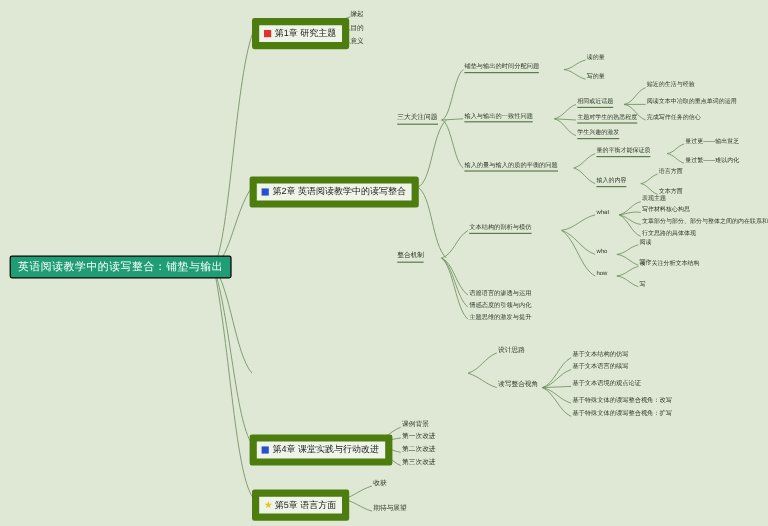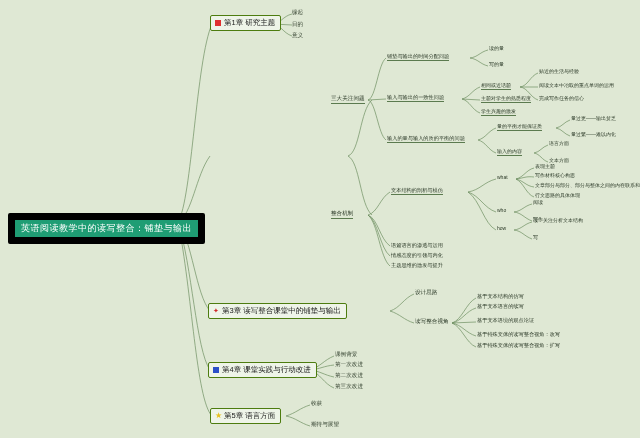"第1章 研究主题" .chapter { border: 1px solid #4d7c0f -> 6px solid #4d7c0f }
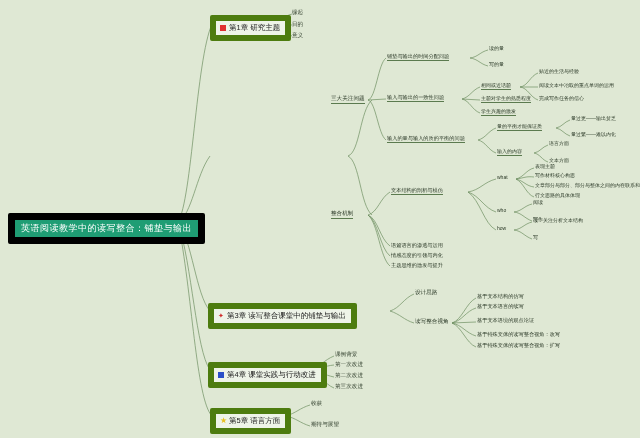"第2章 英语阅读教学中的读写整合" div.node { html: none -> <div> <span></span> <span>第2章 英语阅读教学中的读写整合</span> </div> }
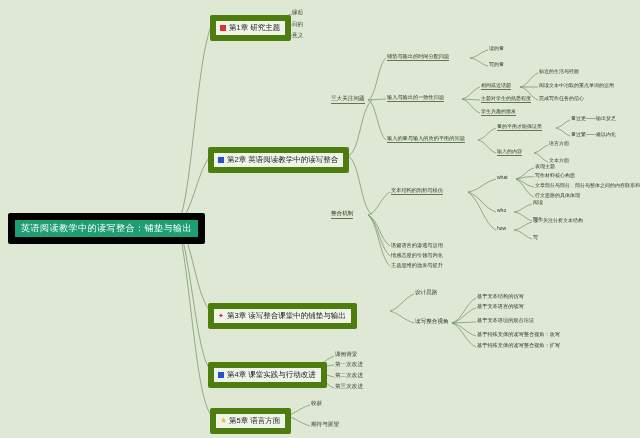"英语阅读教学中的读写整合：铺垫与输出" .root { border: 7px solid #000000 -> 1px solid #000000 }
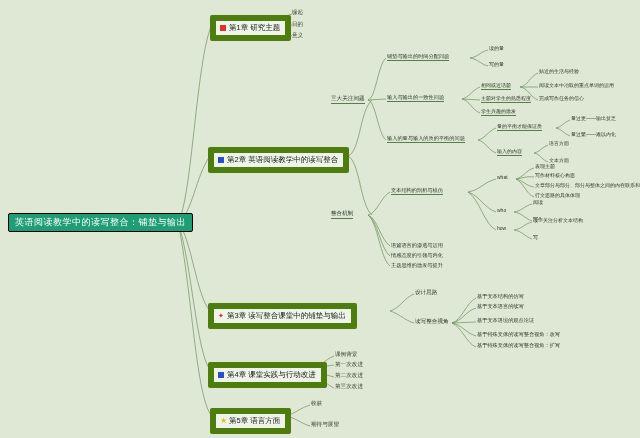"第3章 读写整合课堂中的铺垫与输出" div.node { html: <div> <span>✦</span> <span>第3章 读写整合课堂中的铺垫与输出</span> </div> -> none }
